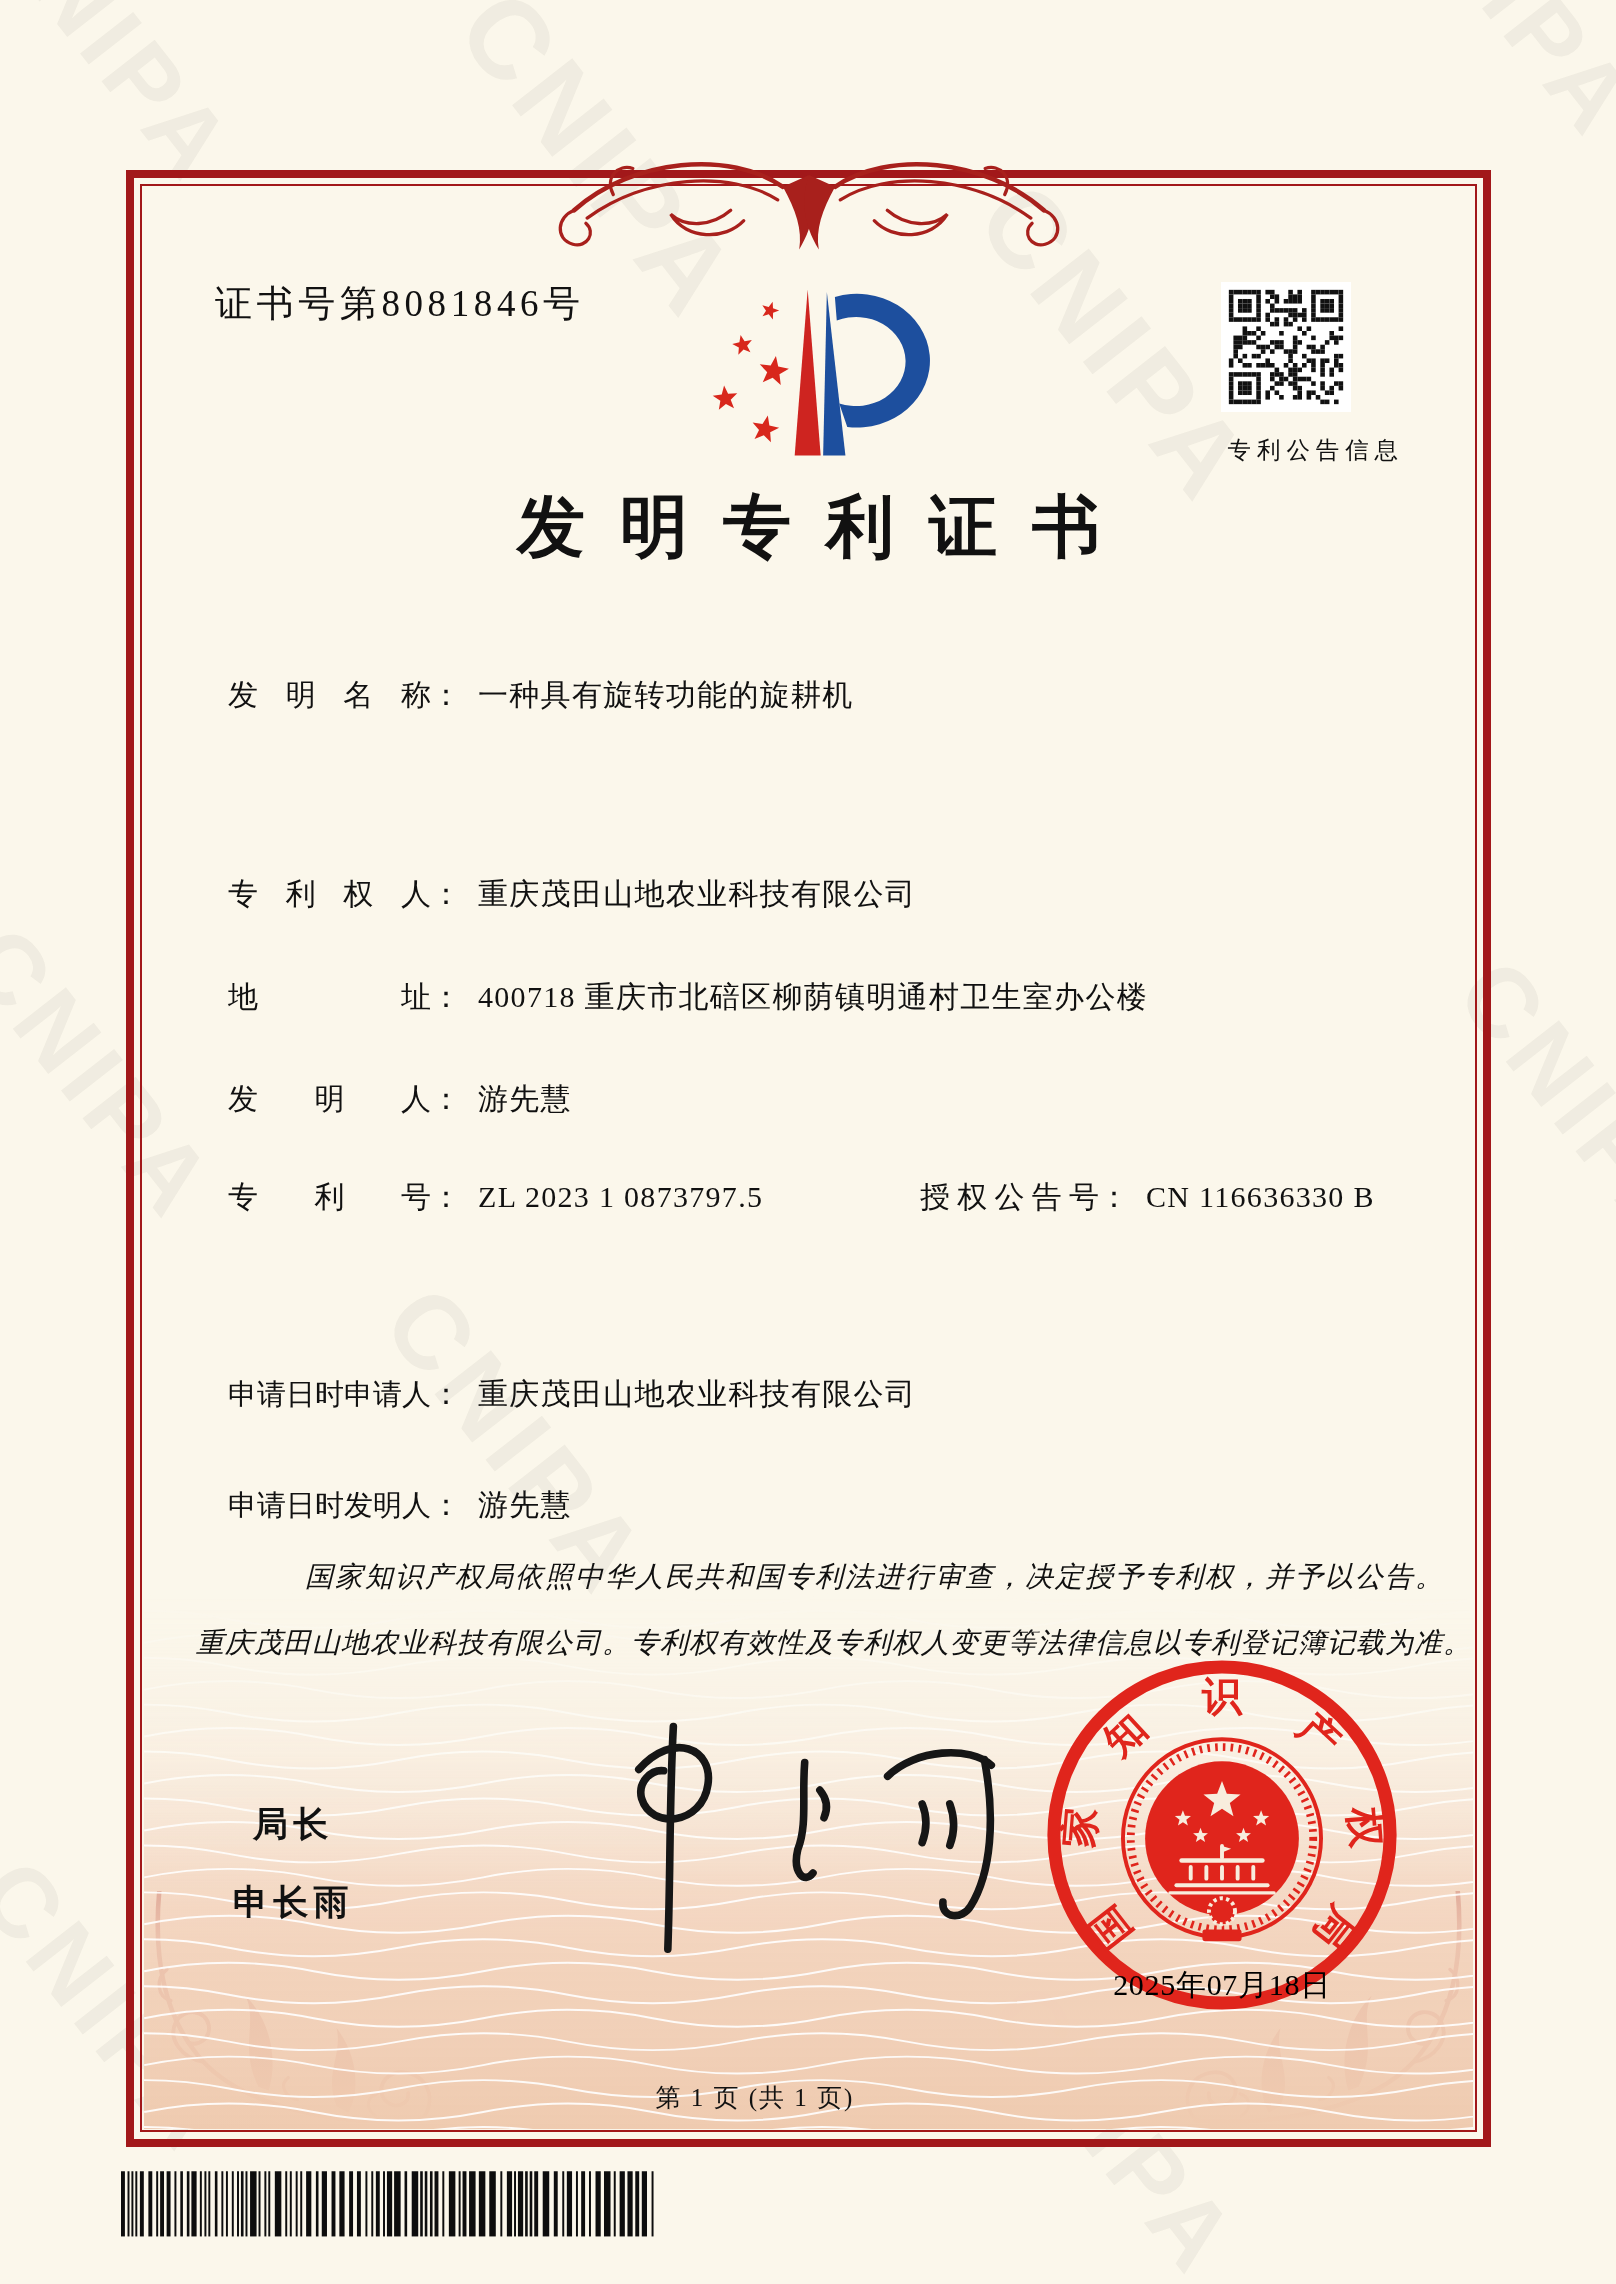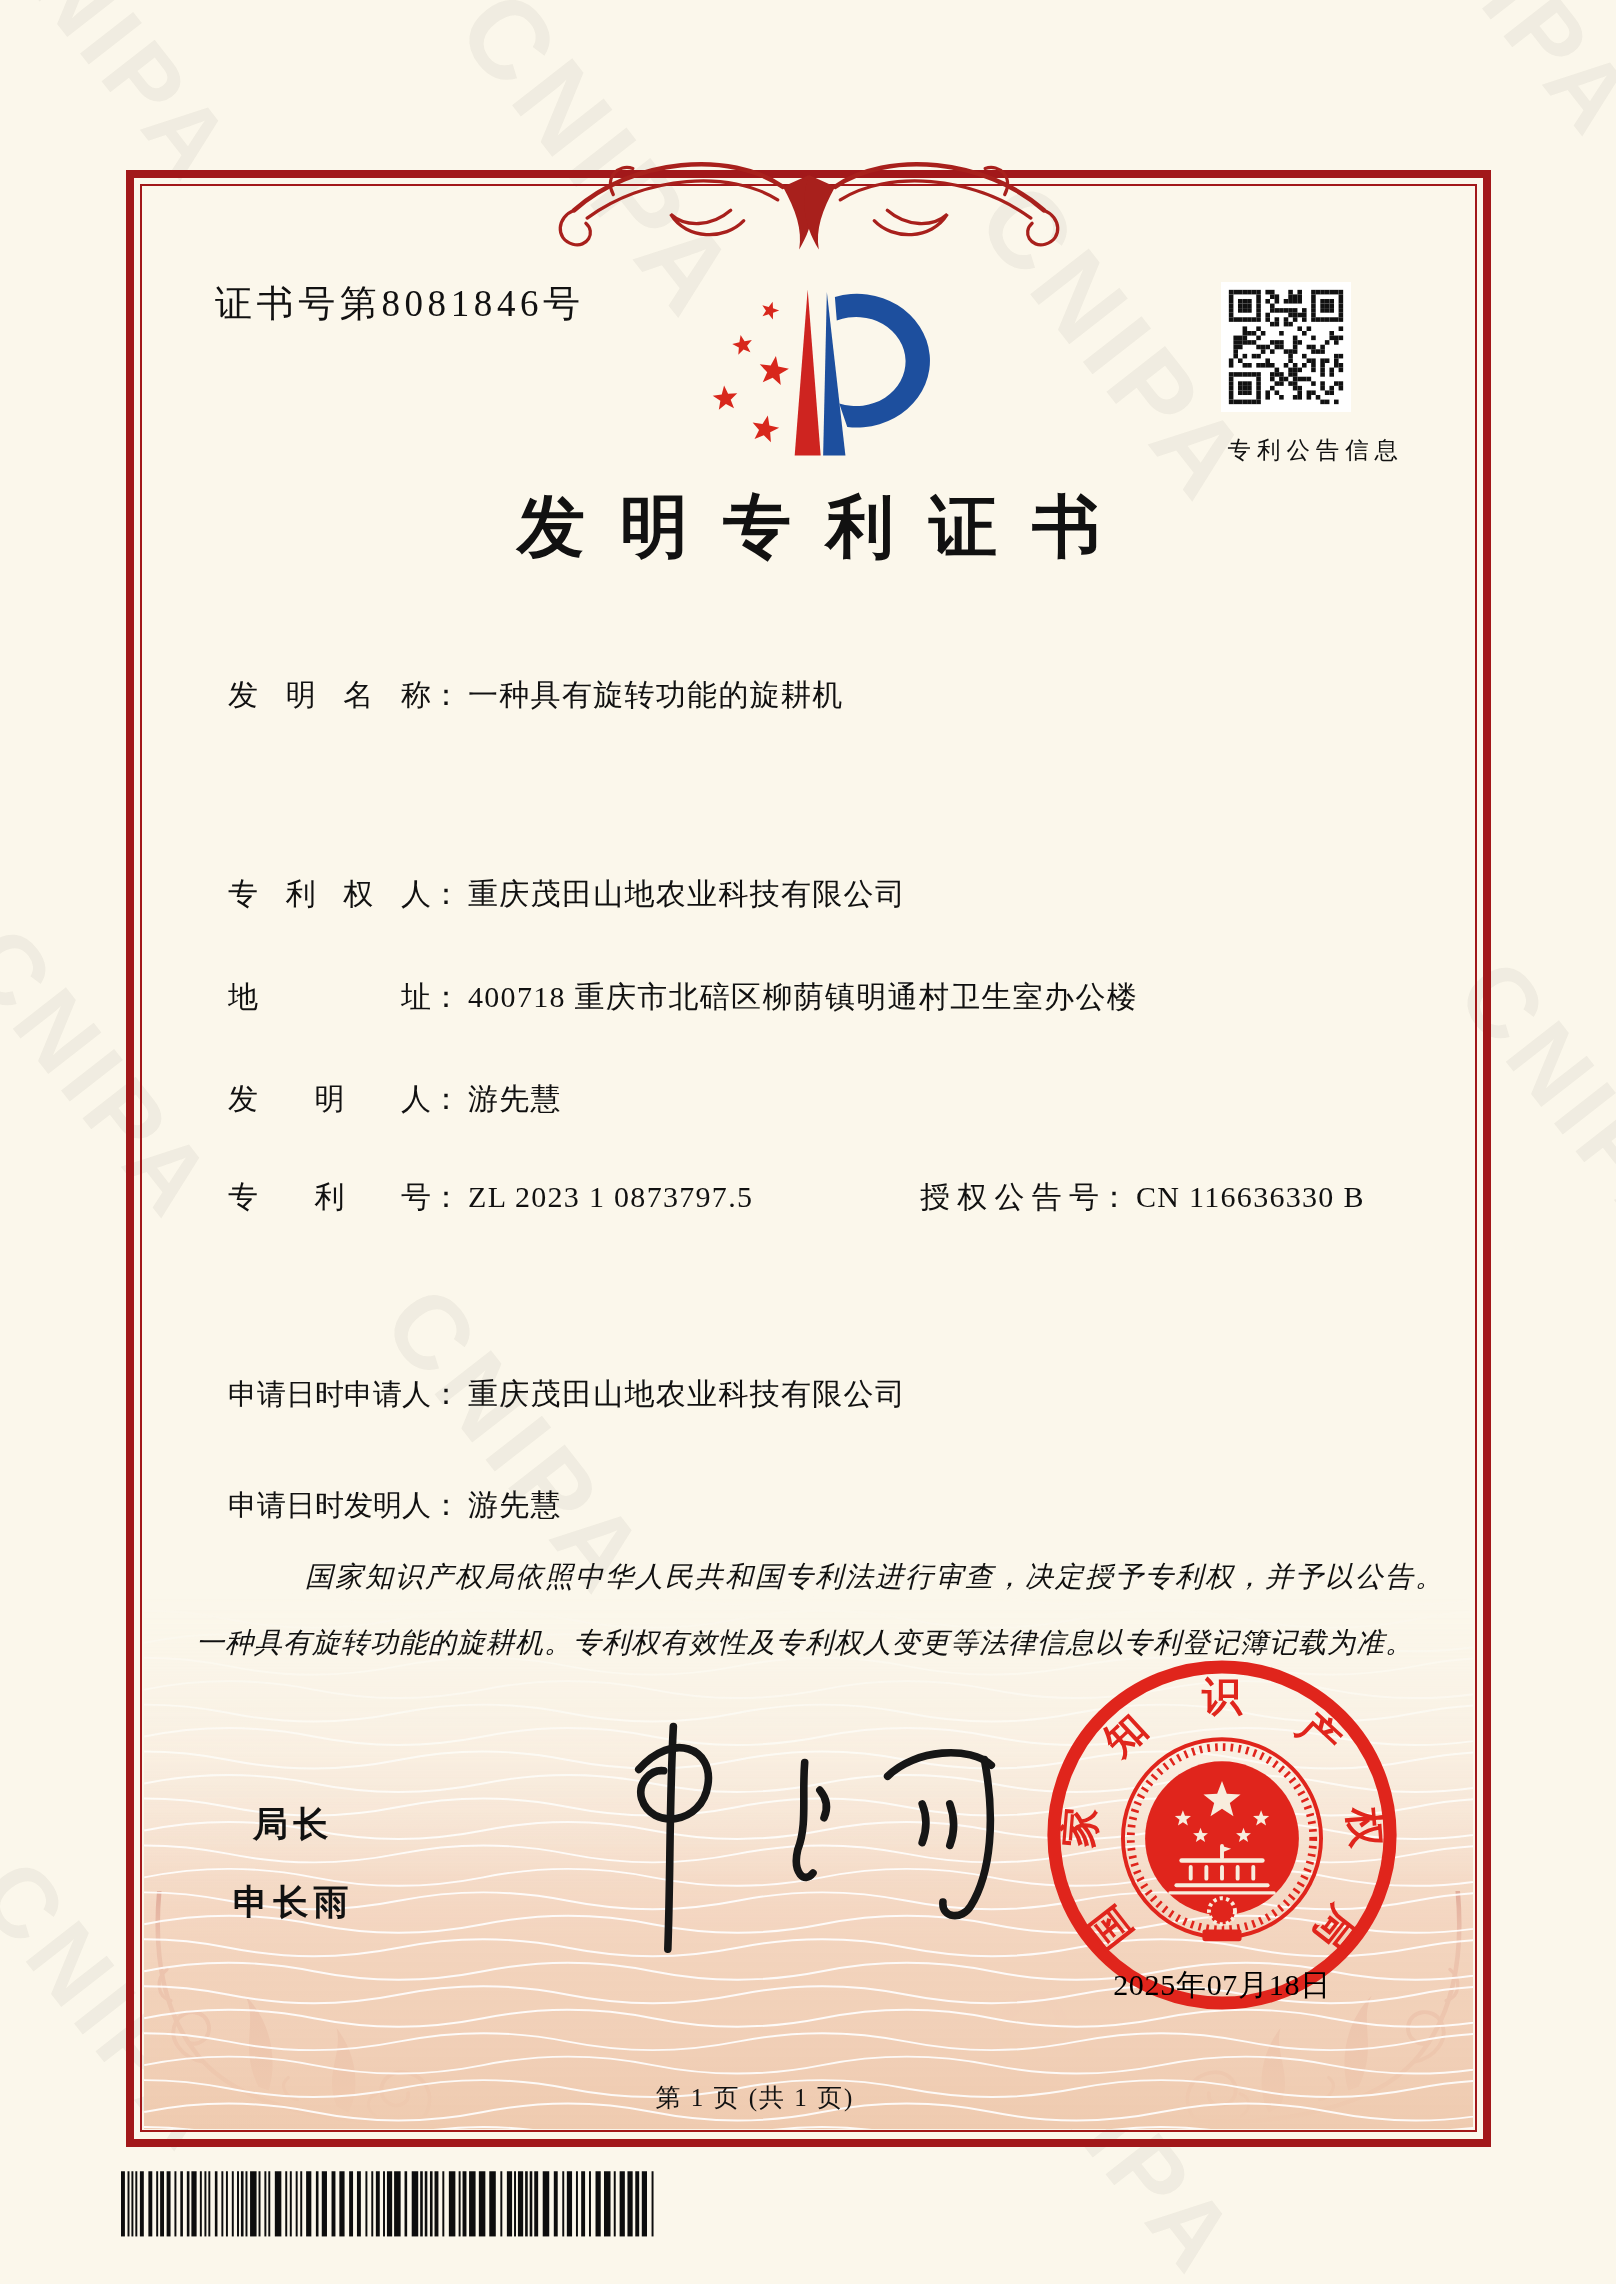"一种具有旋转功能的旋耕机" .val { margin-left: 7px -> 17px }
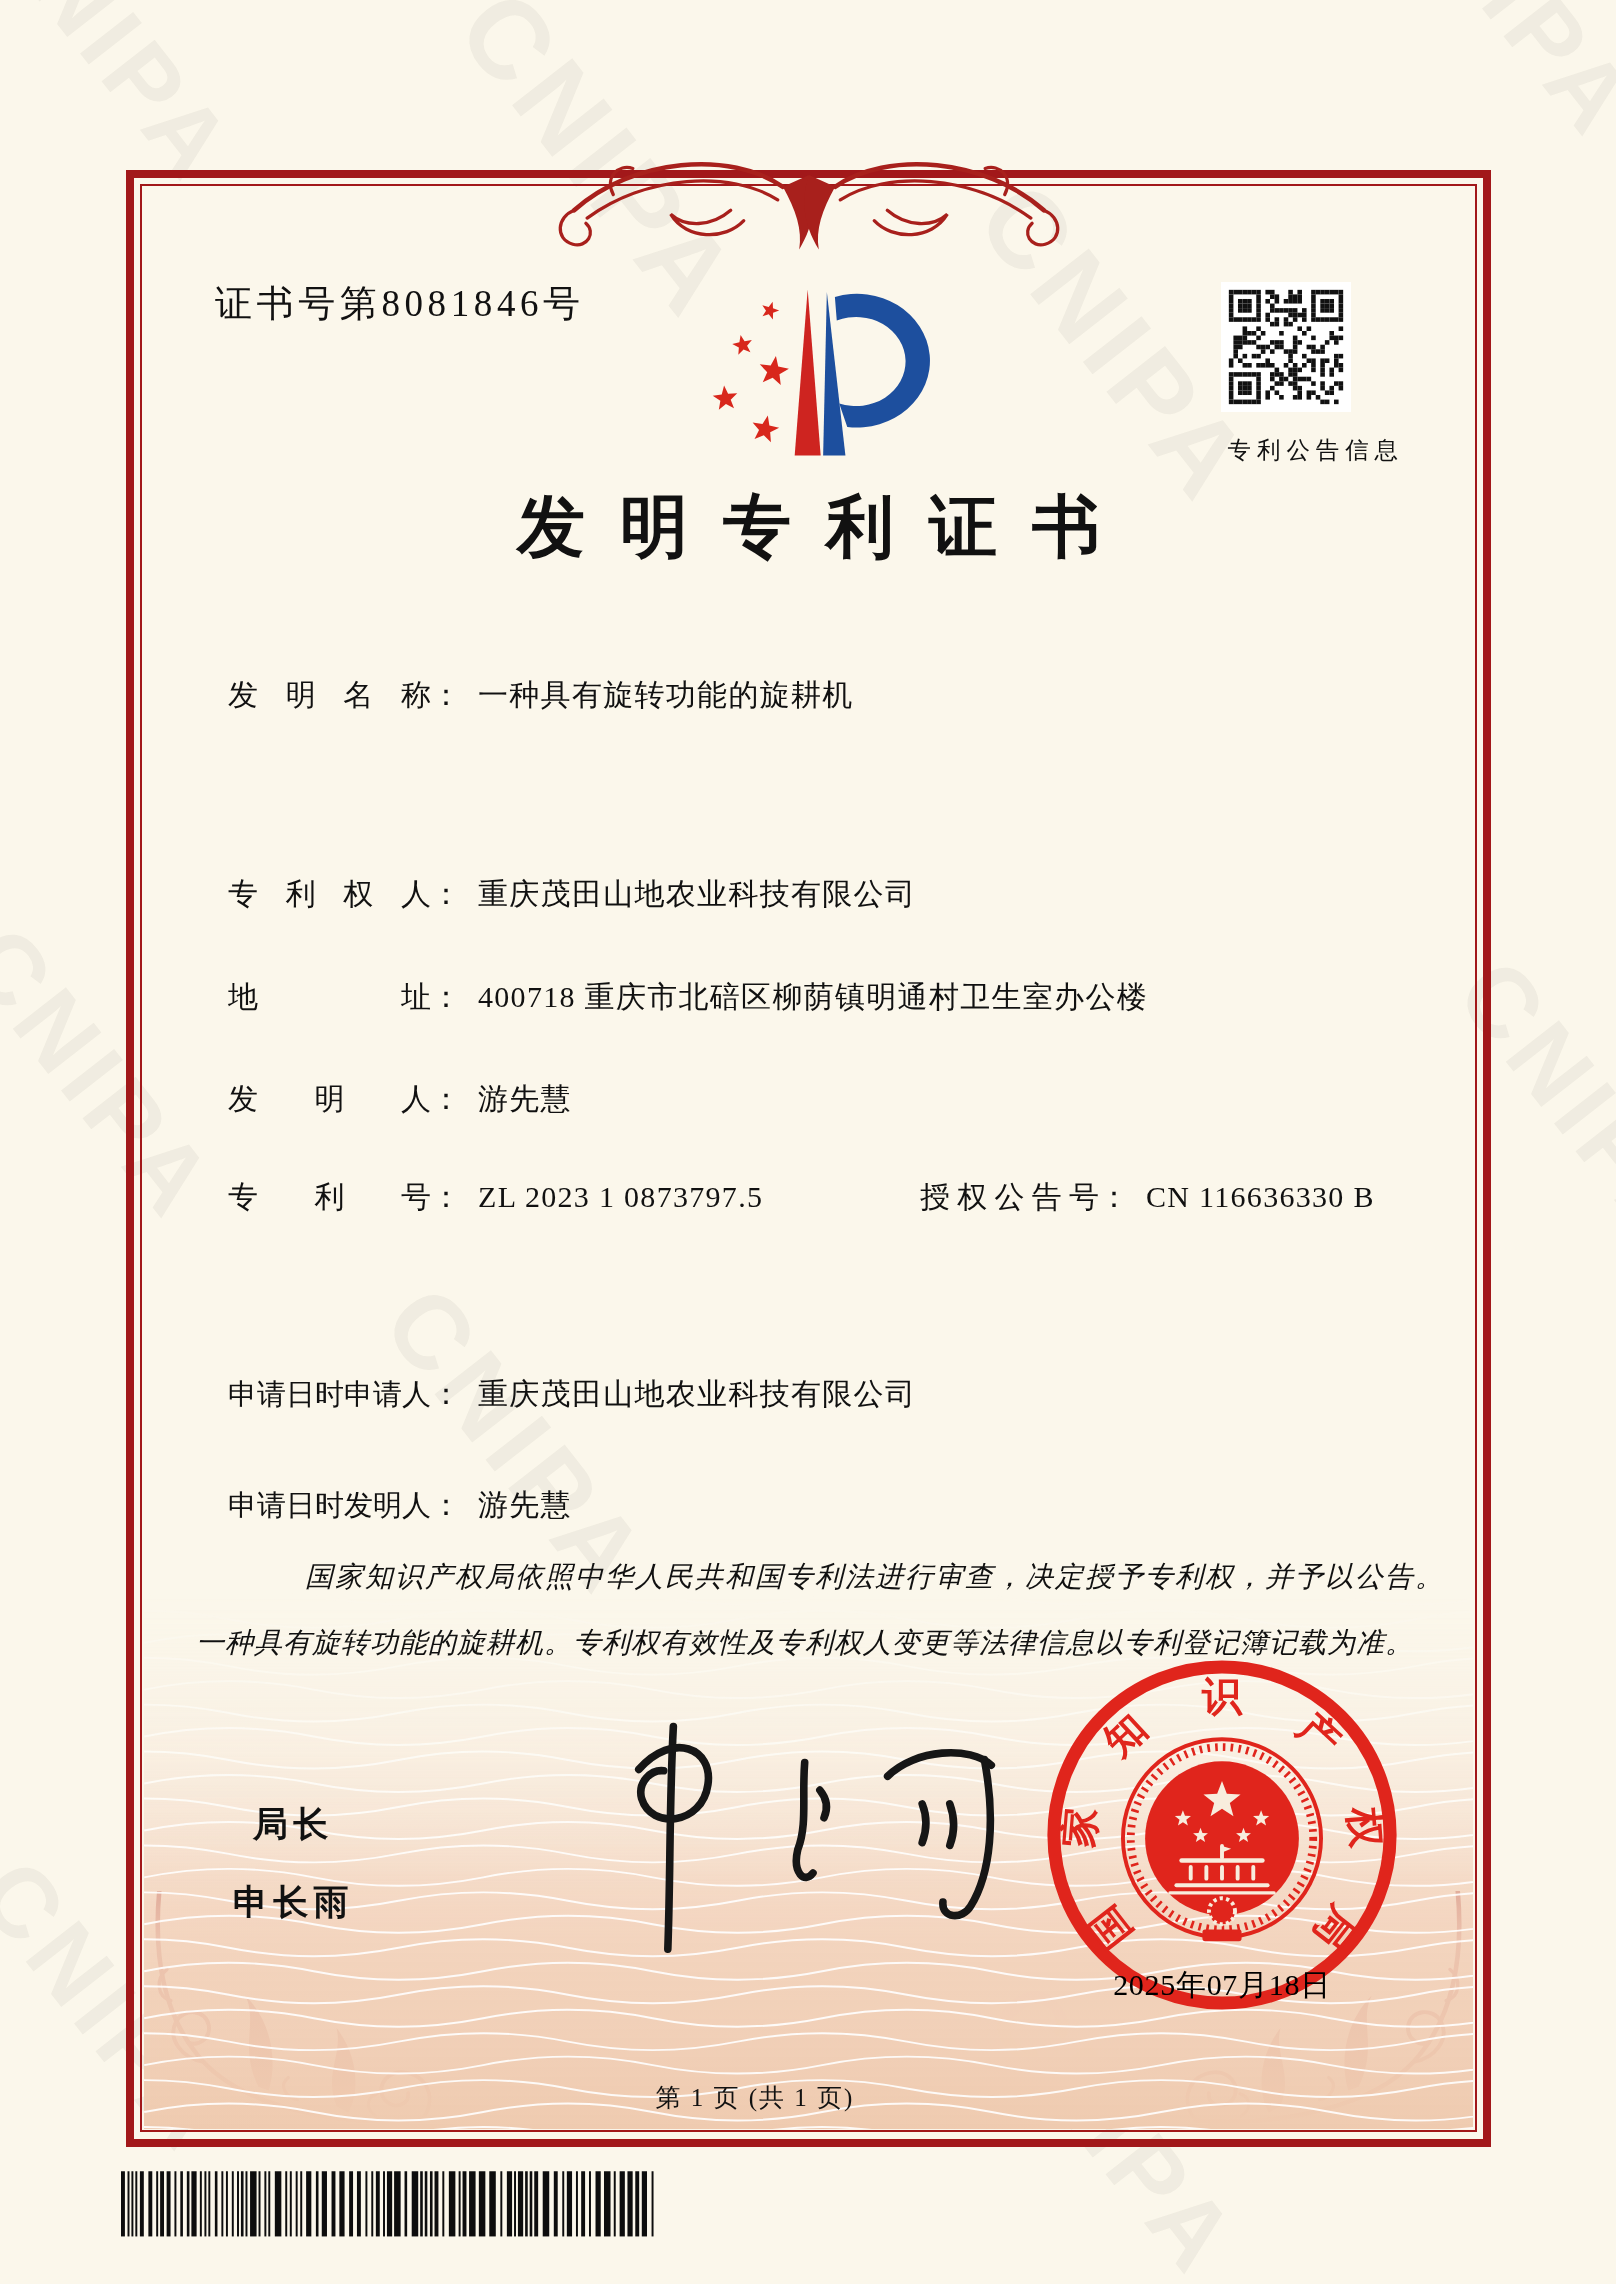"一种具有旋转功能的旋耕机。专利权有效性及专利权人变更等法律信息以专利登记簿记载为" div.stmt { text: 一种具有旋转功能的旋耕机 -> 重庆茂田山地农业科技有限公司 }
